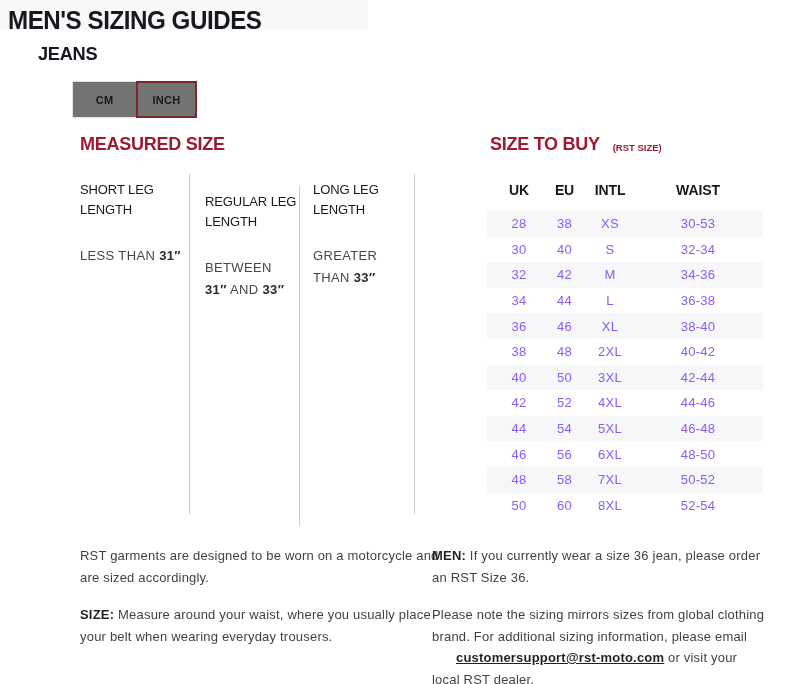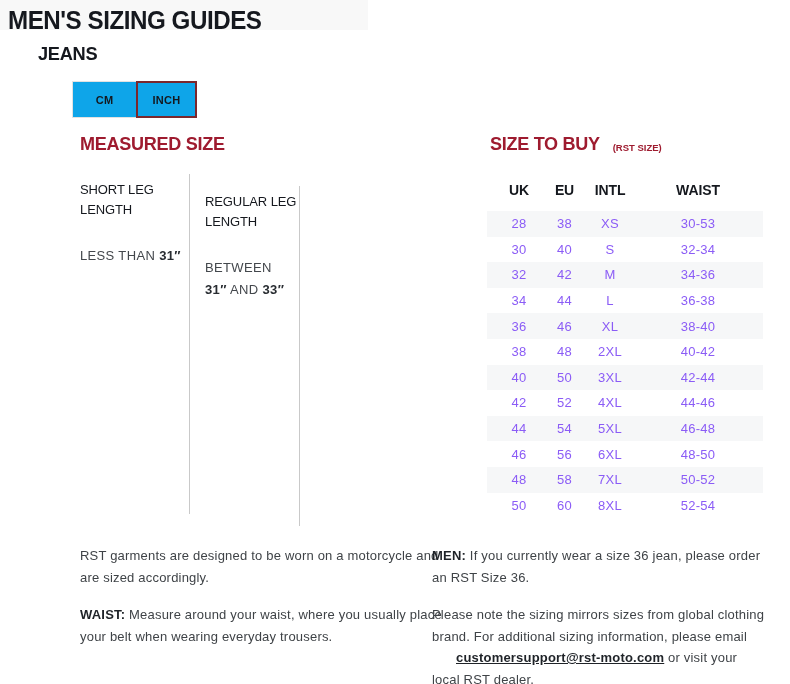"CM" .toggle-btn { background: #0ea5e9 -> #737373 }
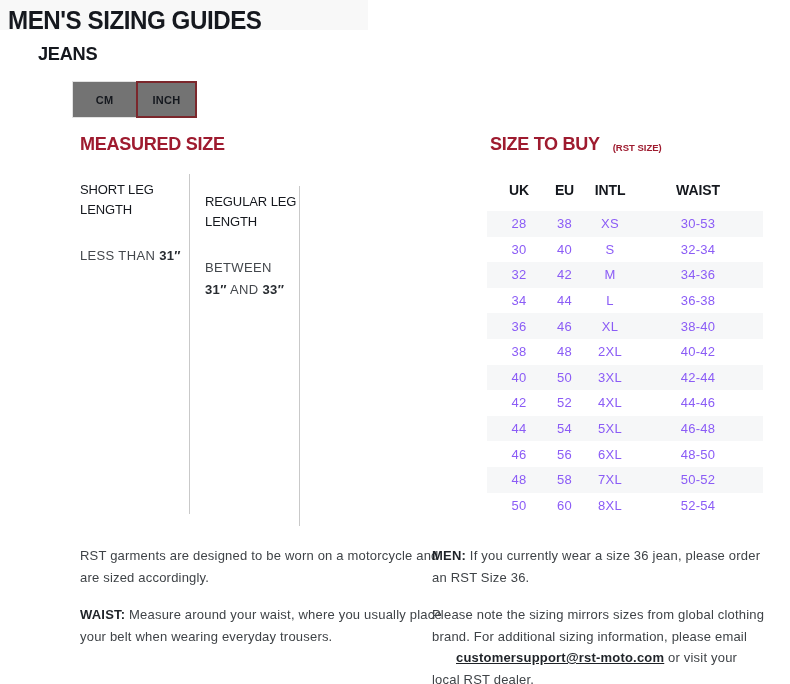"LONG LEG LENGTH" div.leg-col { html: none -> <div> <div>LONG LEG LENGTH</div> <div><span>GREATER</span><br><span>THAN </span><span>33″</span></div> </div> }
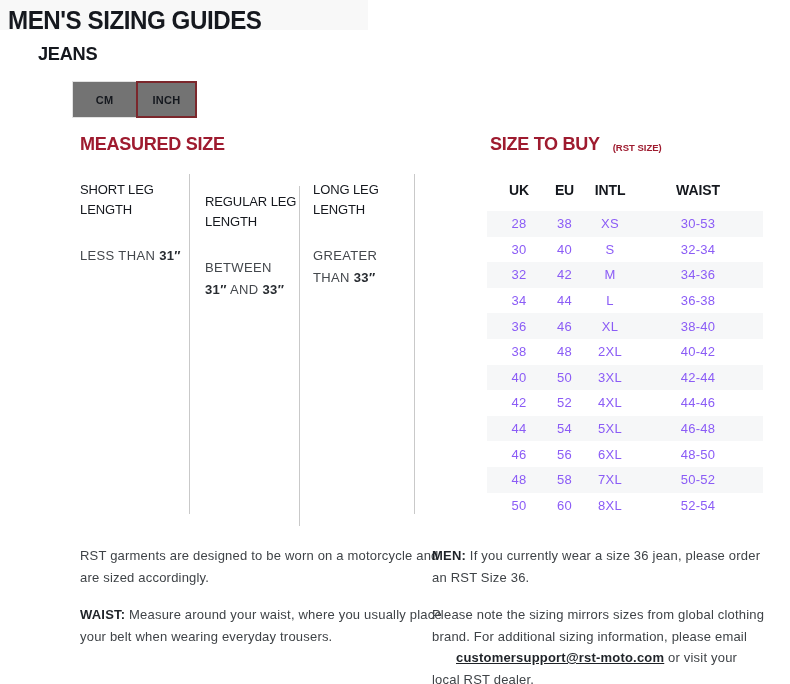"WAIST:" span.b { text: WAIST -> SIZE }
